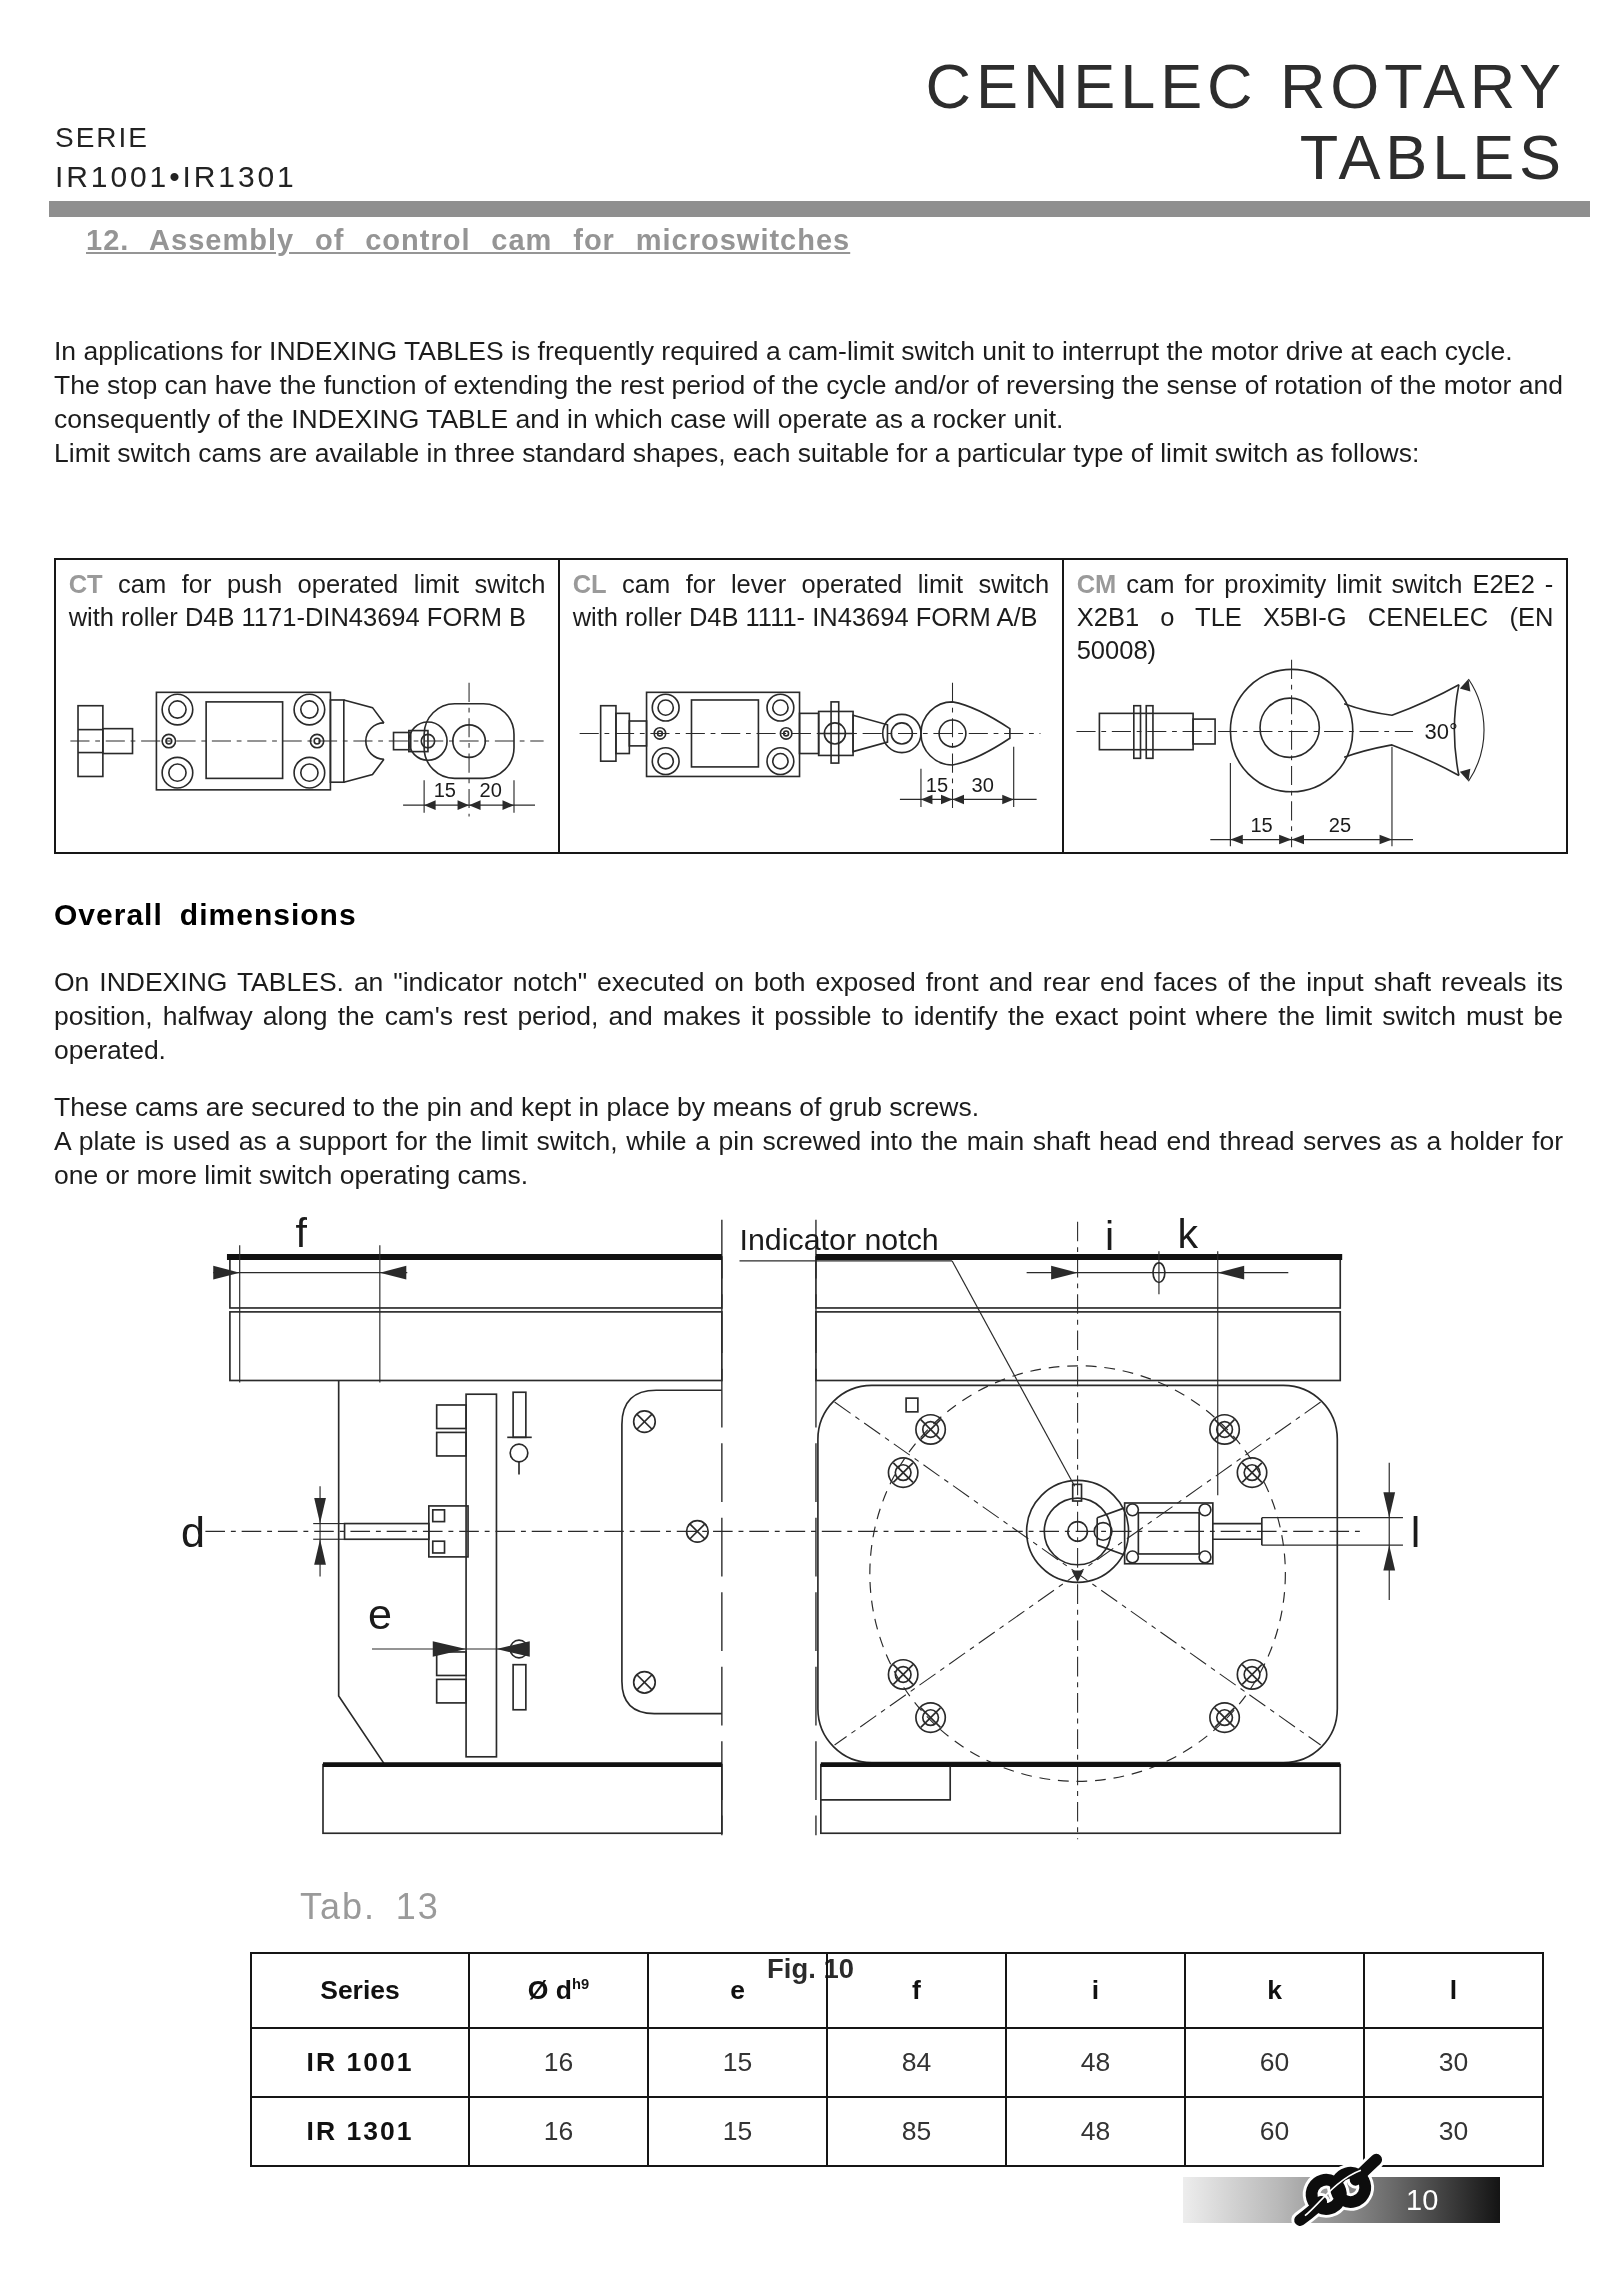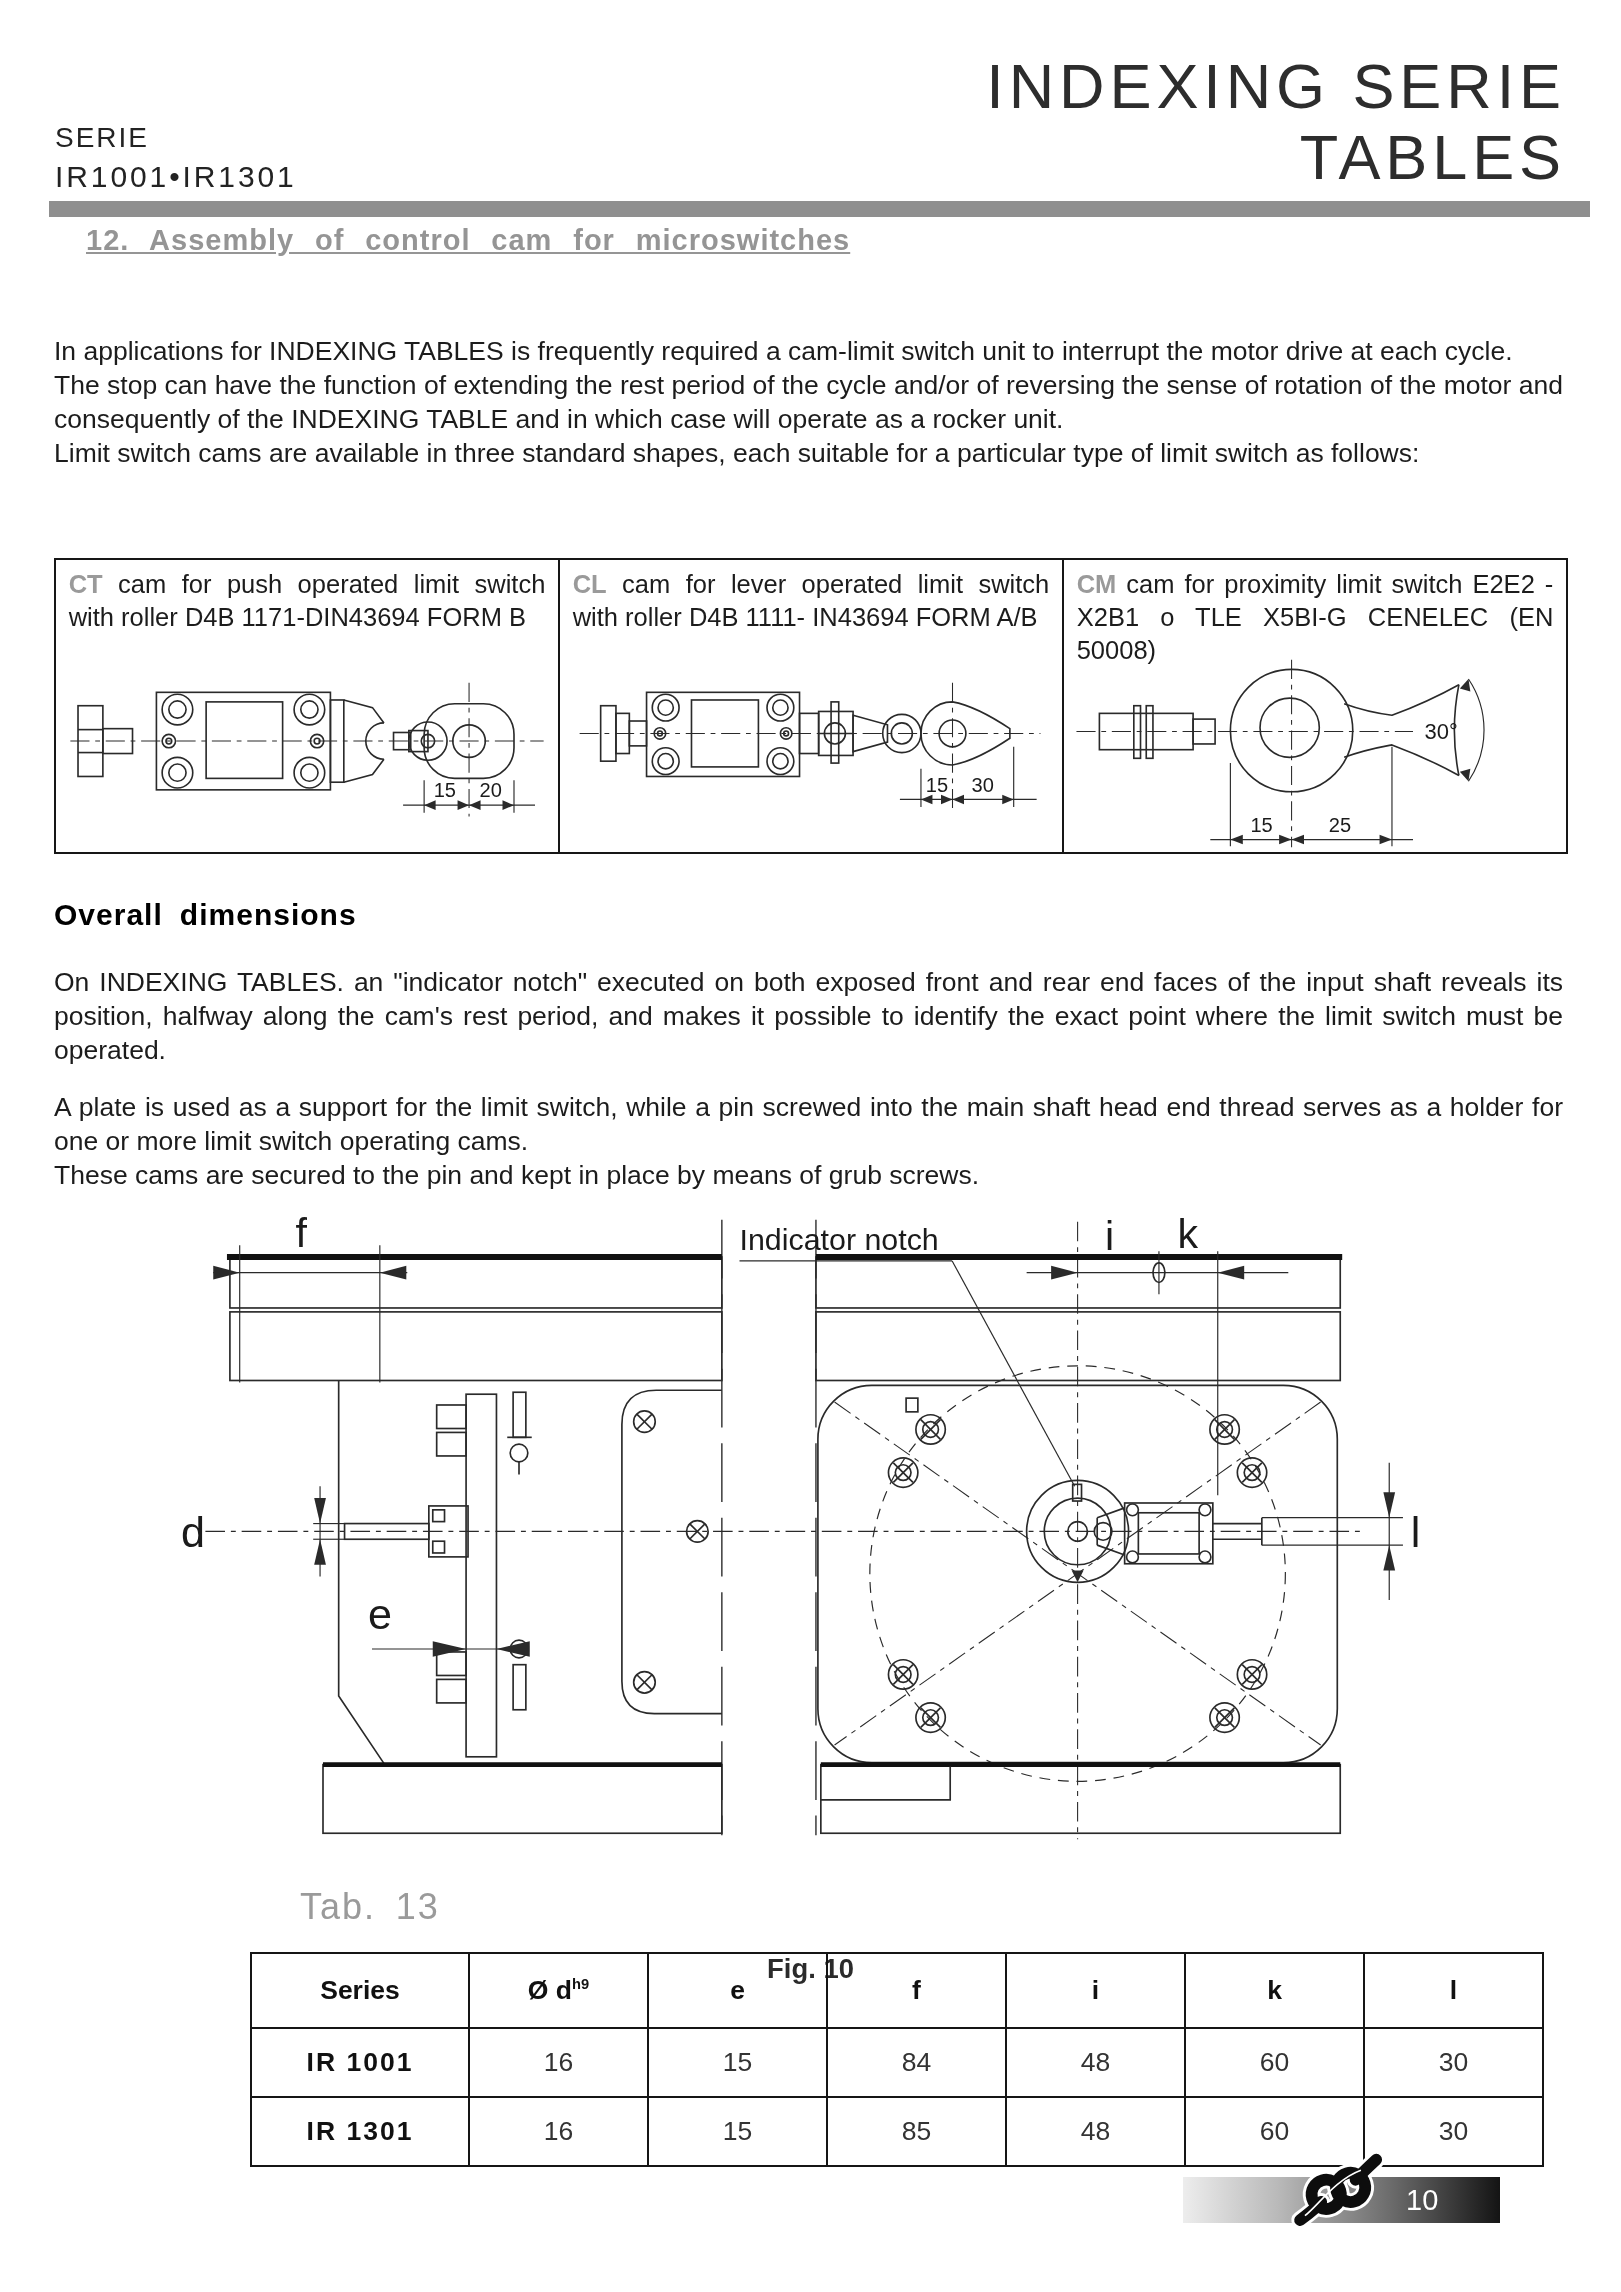"INDEXING SERIE" div { text: INDEXING SERIE -> CENELEC ROTARY }
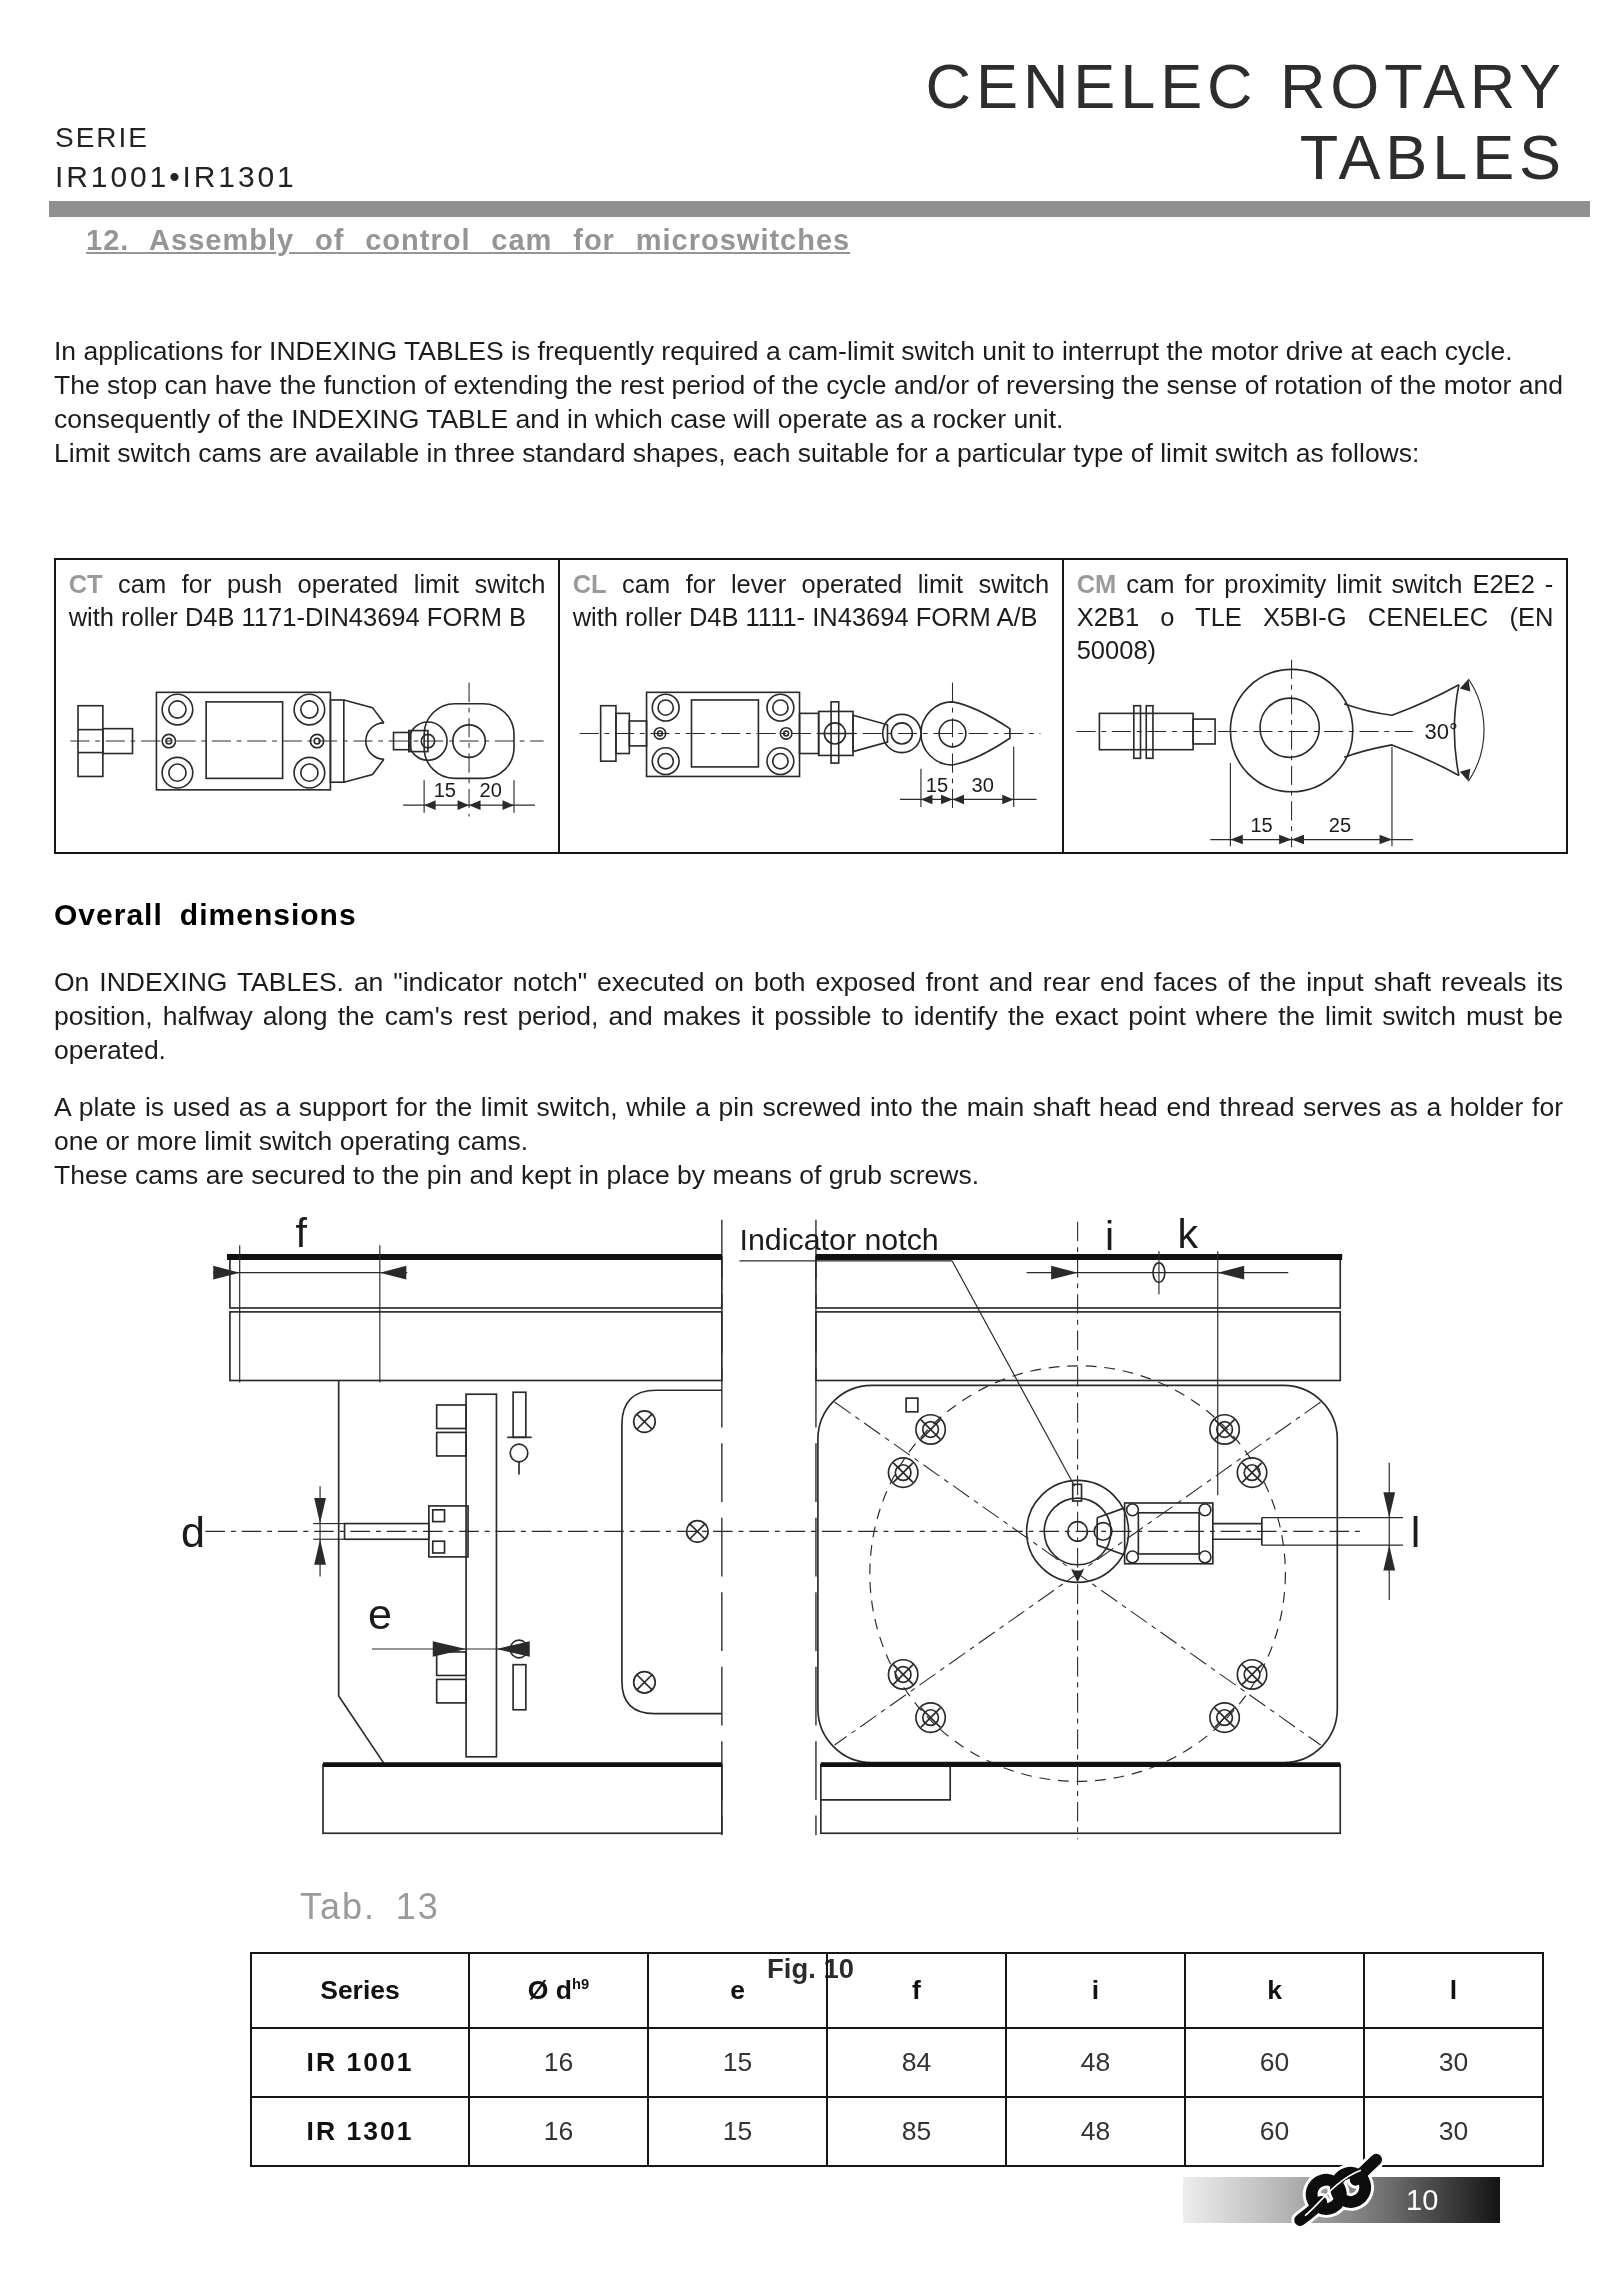"A plate is used as" p { order: before "These cams are secured to" -> after "These cams are secured to" }
